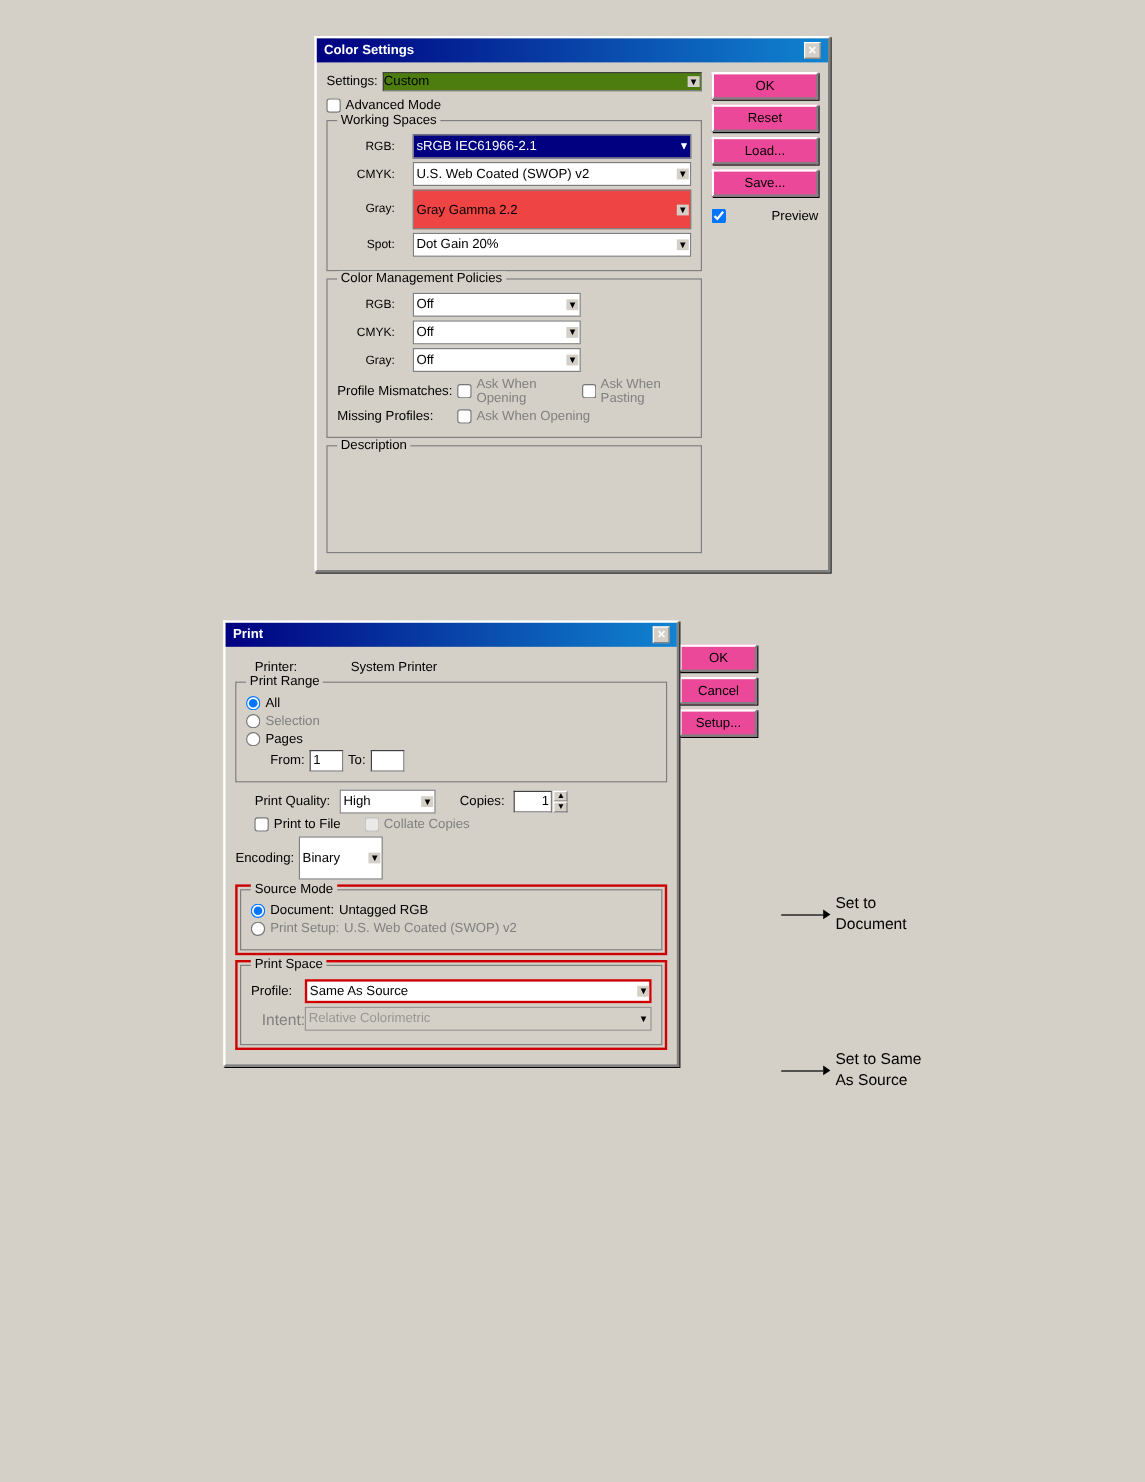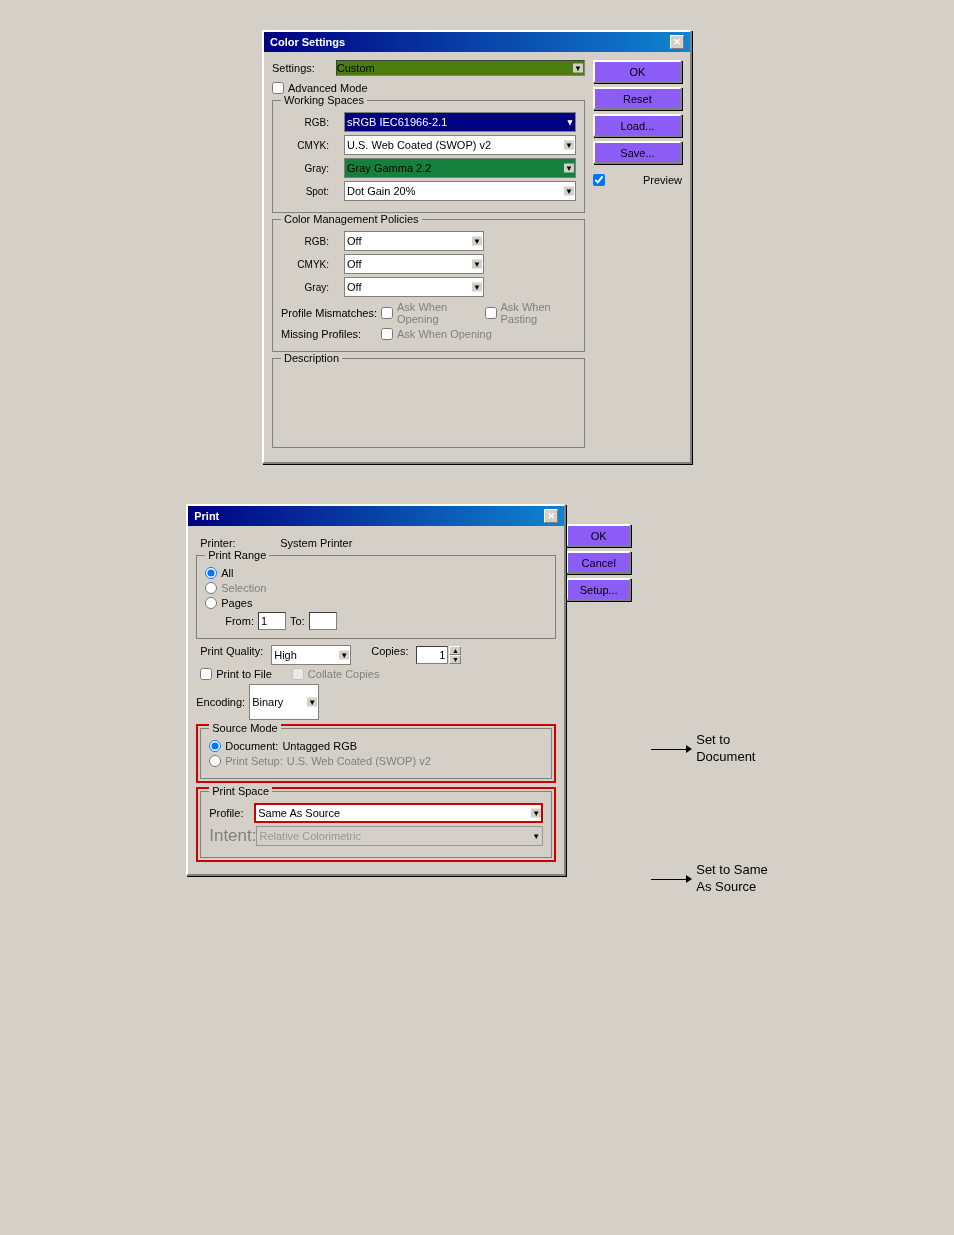"Settings:" .settings-label { margin-right: 21px -> 4px }
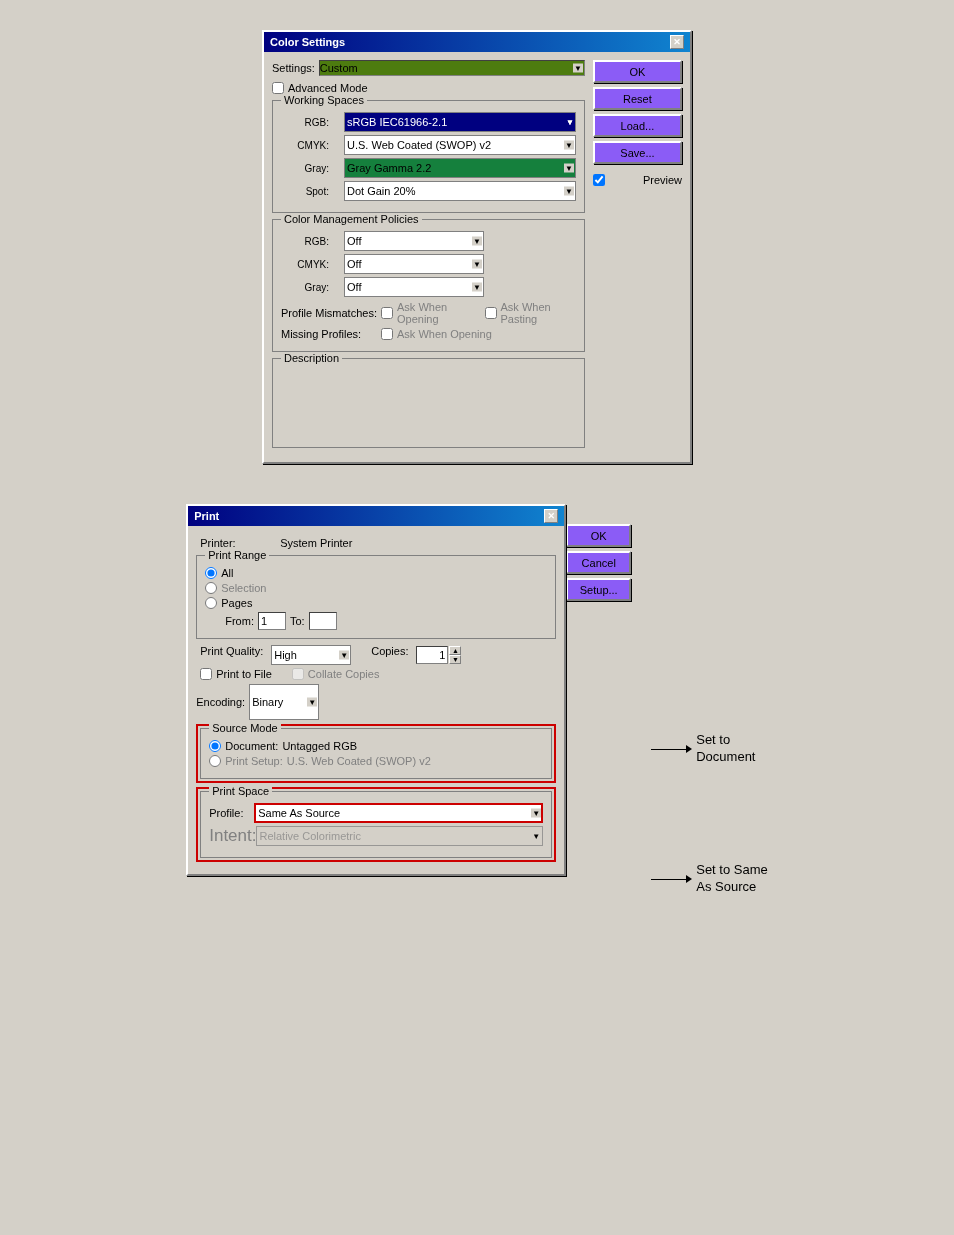"OK" .win-button { background: #8b5cf6 -> #ec4899 }
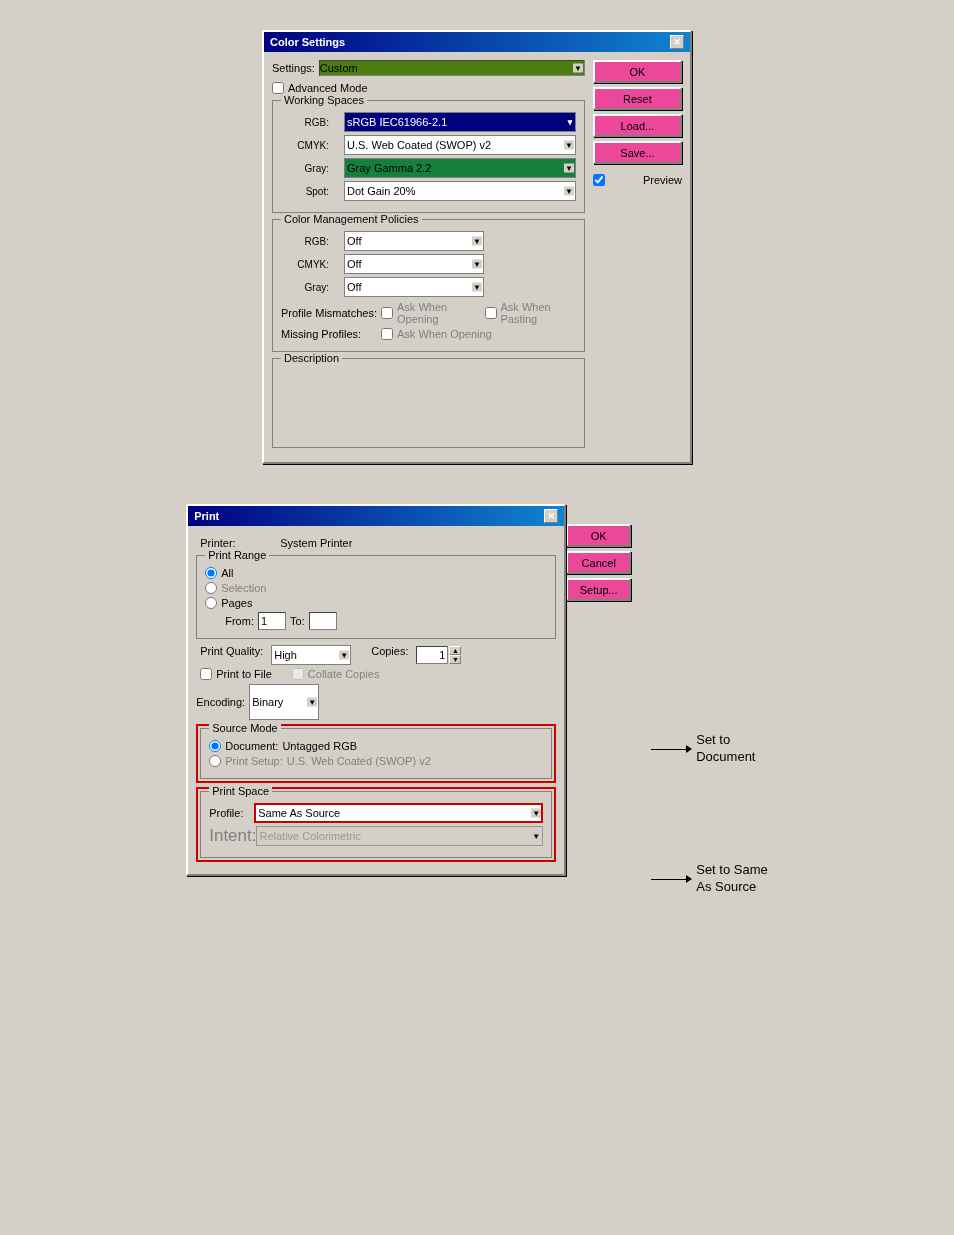"Gray Gamma 2.2" select { background: #15803d -> #ef4444; height: 20px -> 33px }
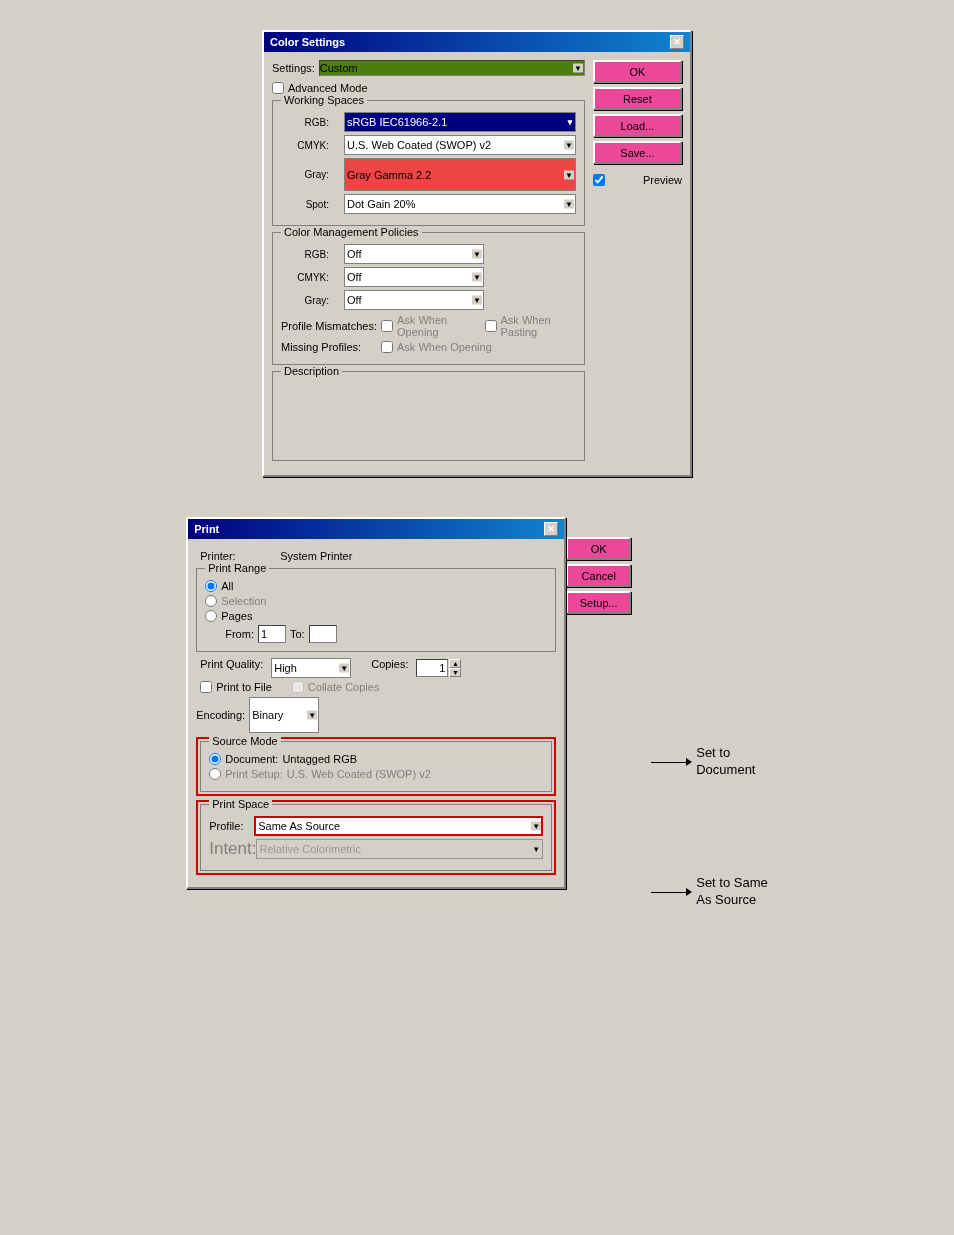"Printer:" .print-row { align-items: none -> center; margin: 3px 4px -> 3px 16px }
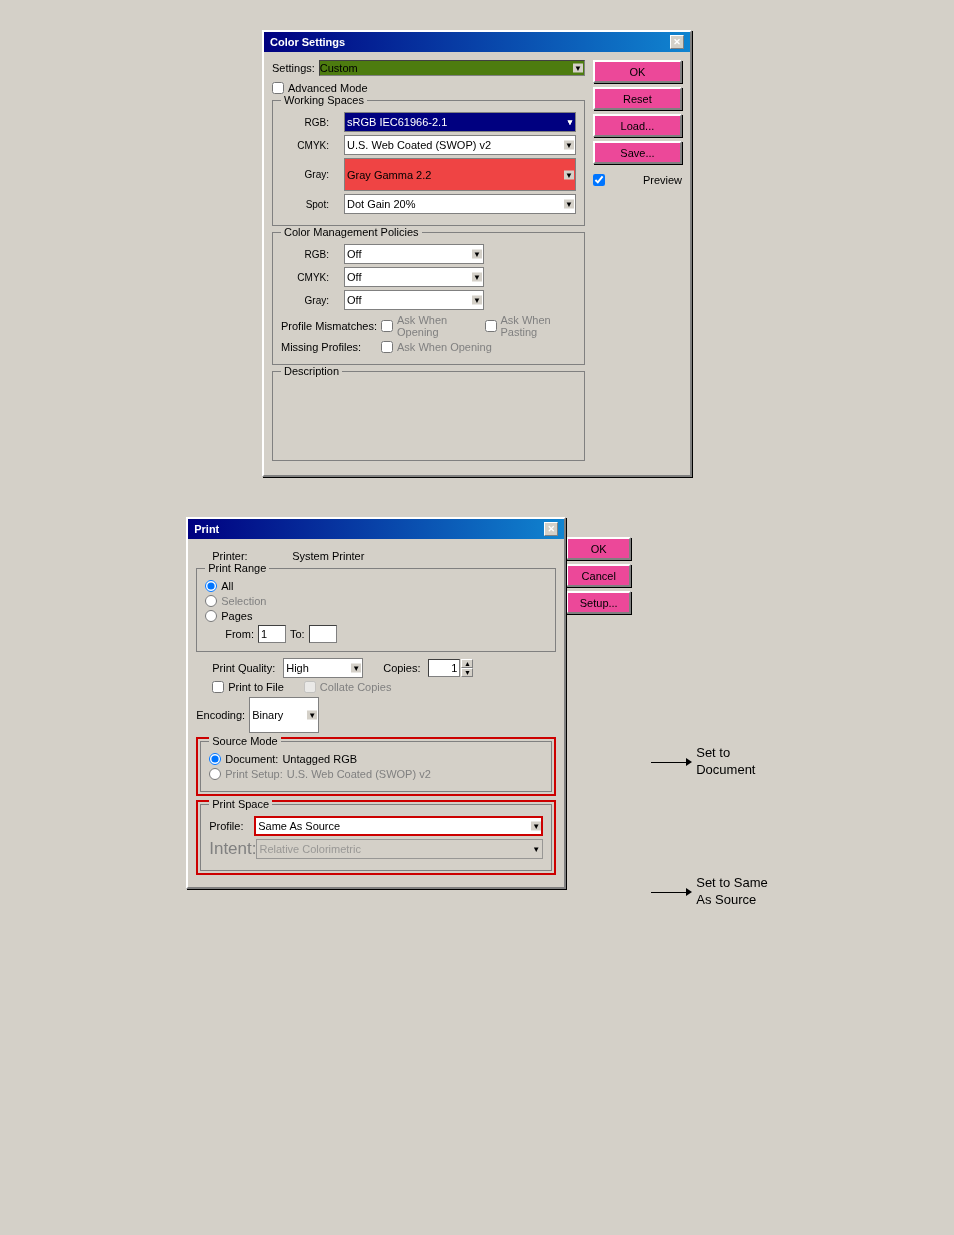"Intent:" span { font-size: 17px -> 13px; text-align: none -> right }
